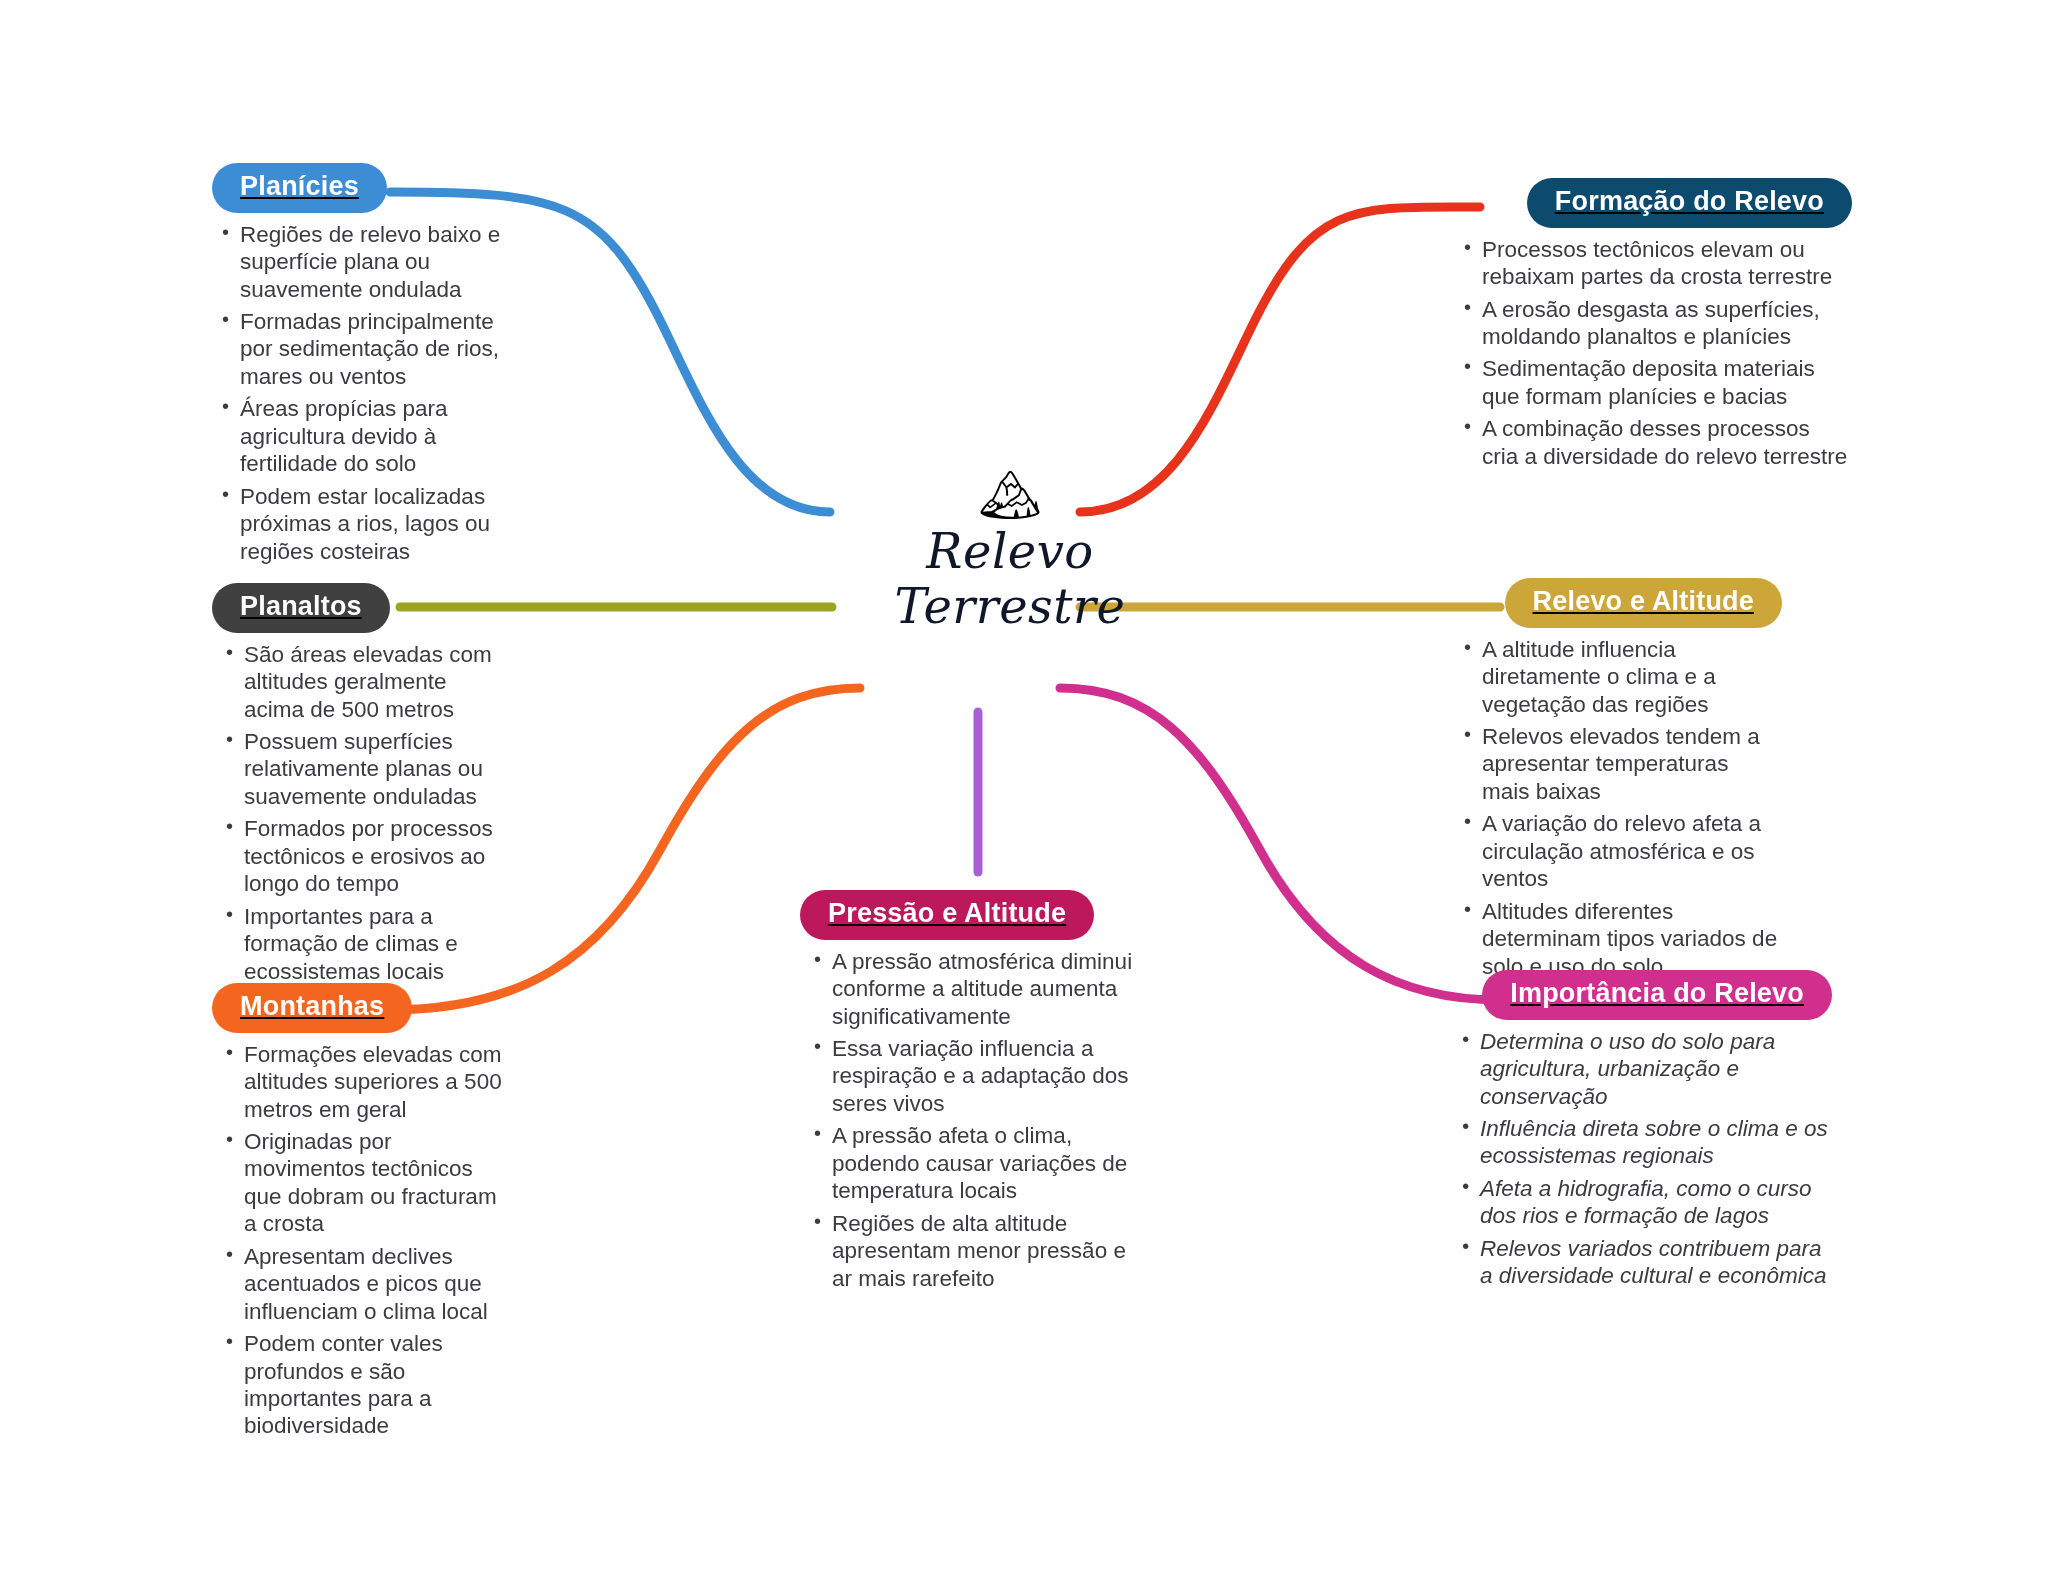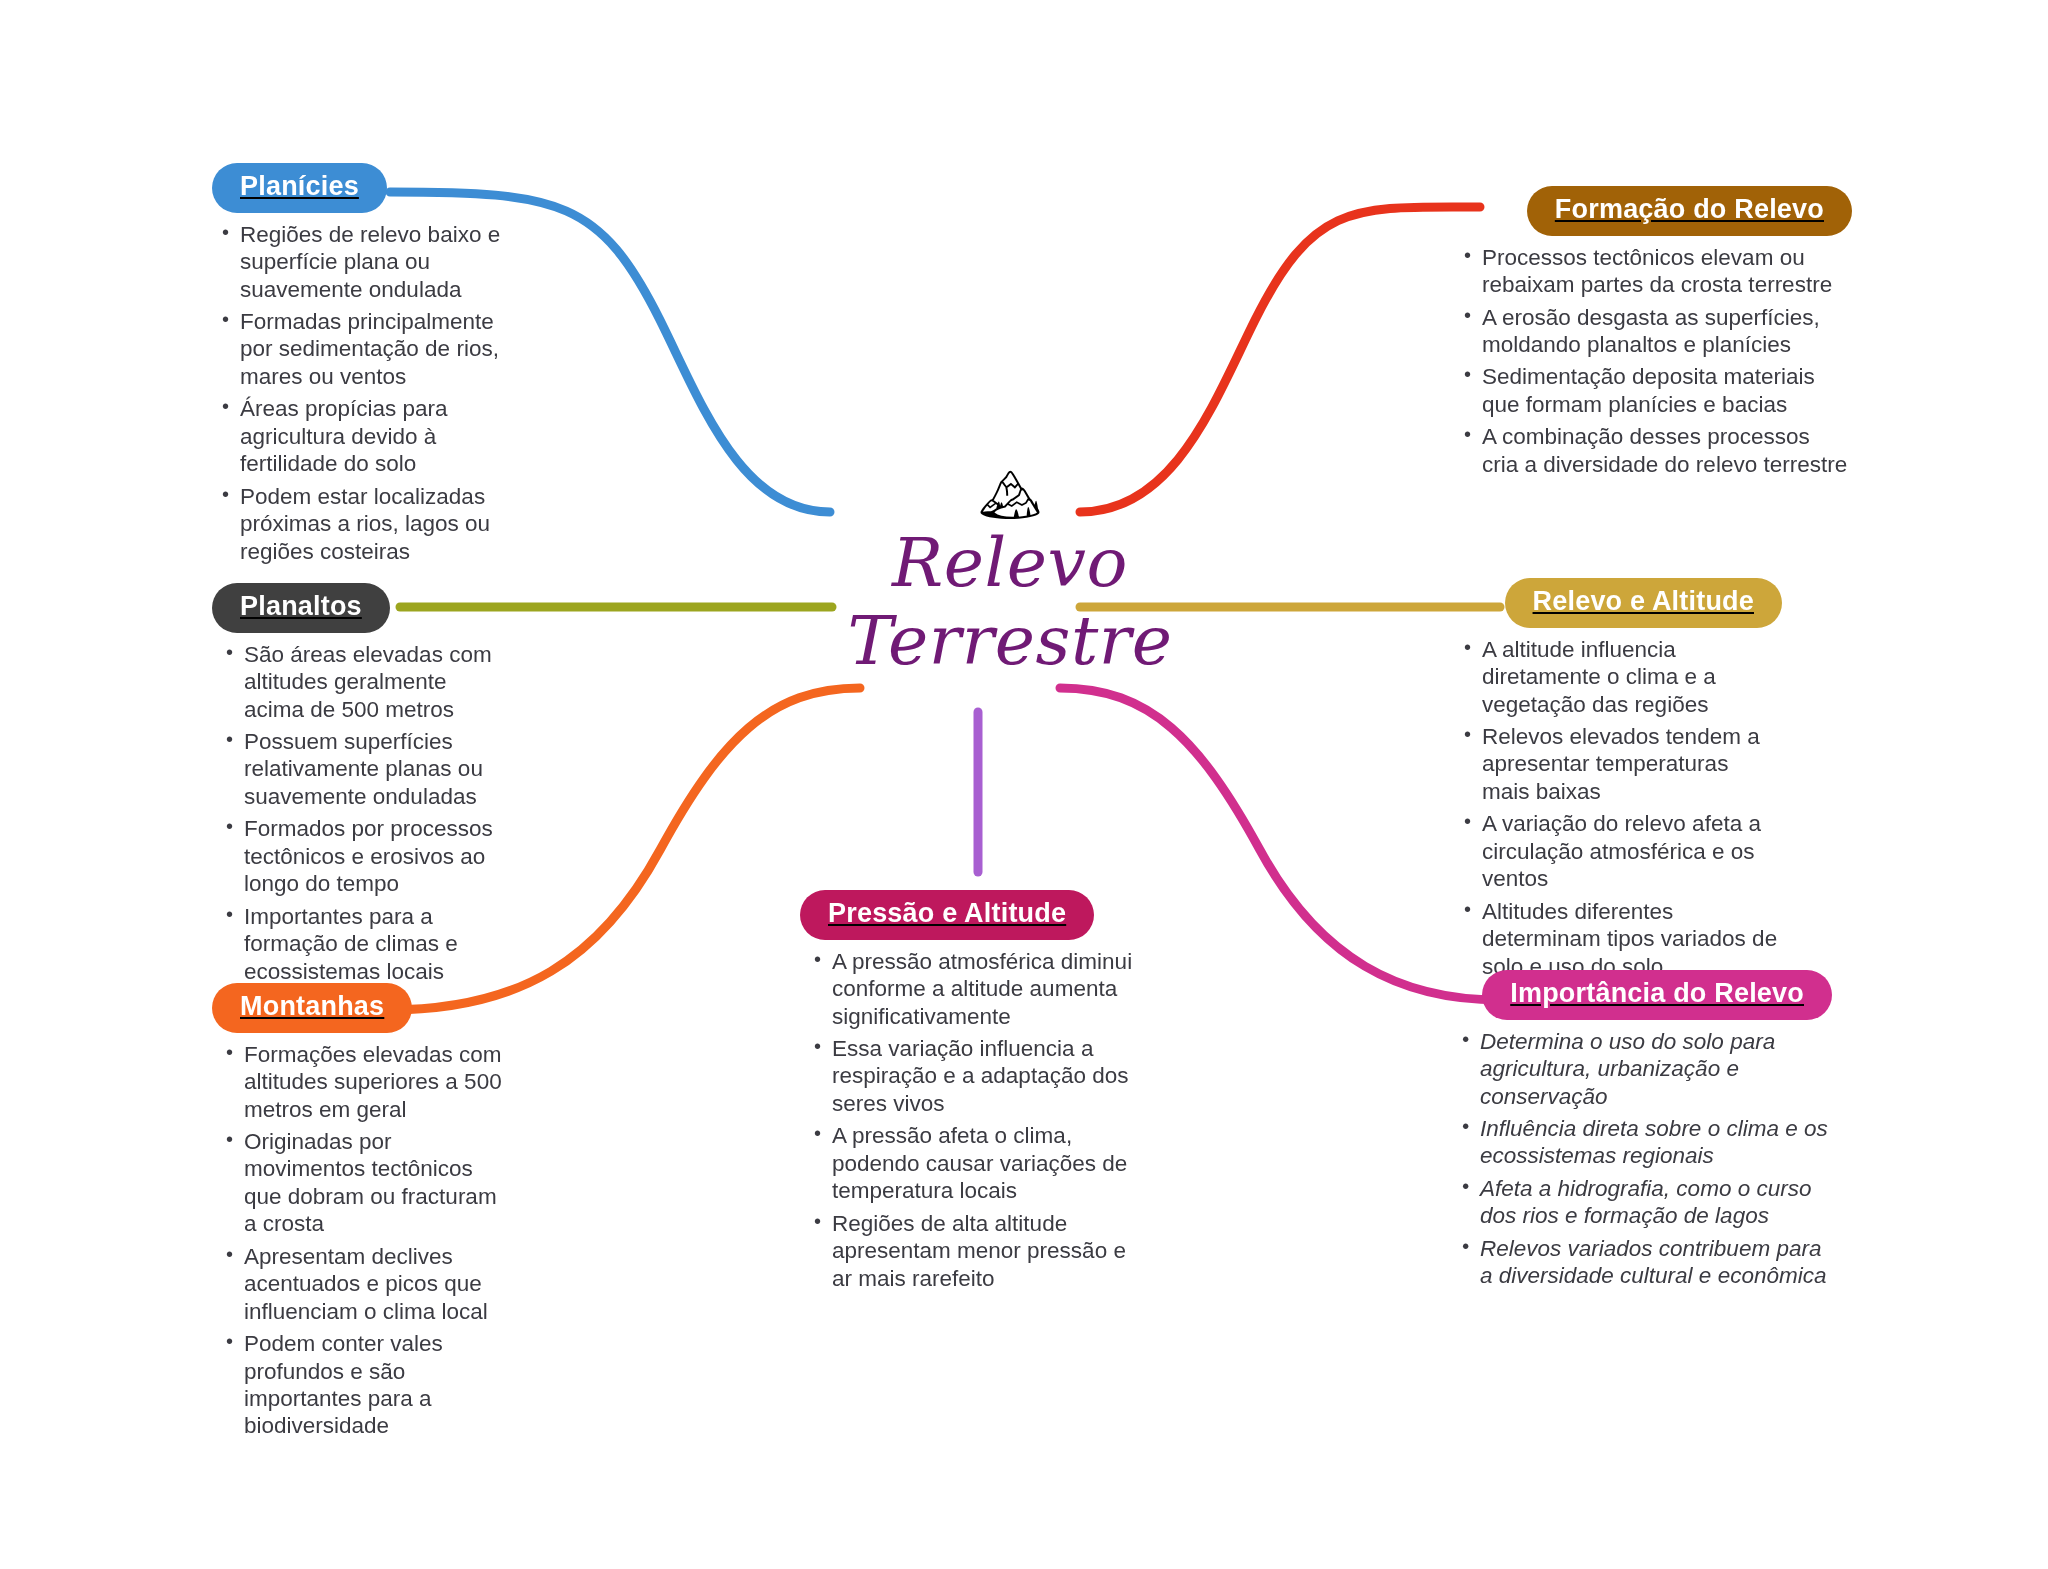"Formação do Relevo" span.pill { background: #a16207 -> #0c4a6e; margin-top: 8px -> none }
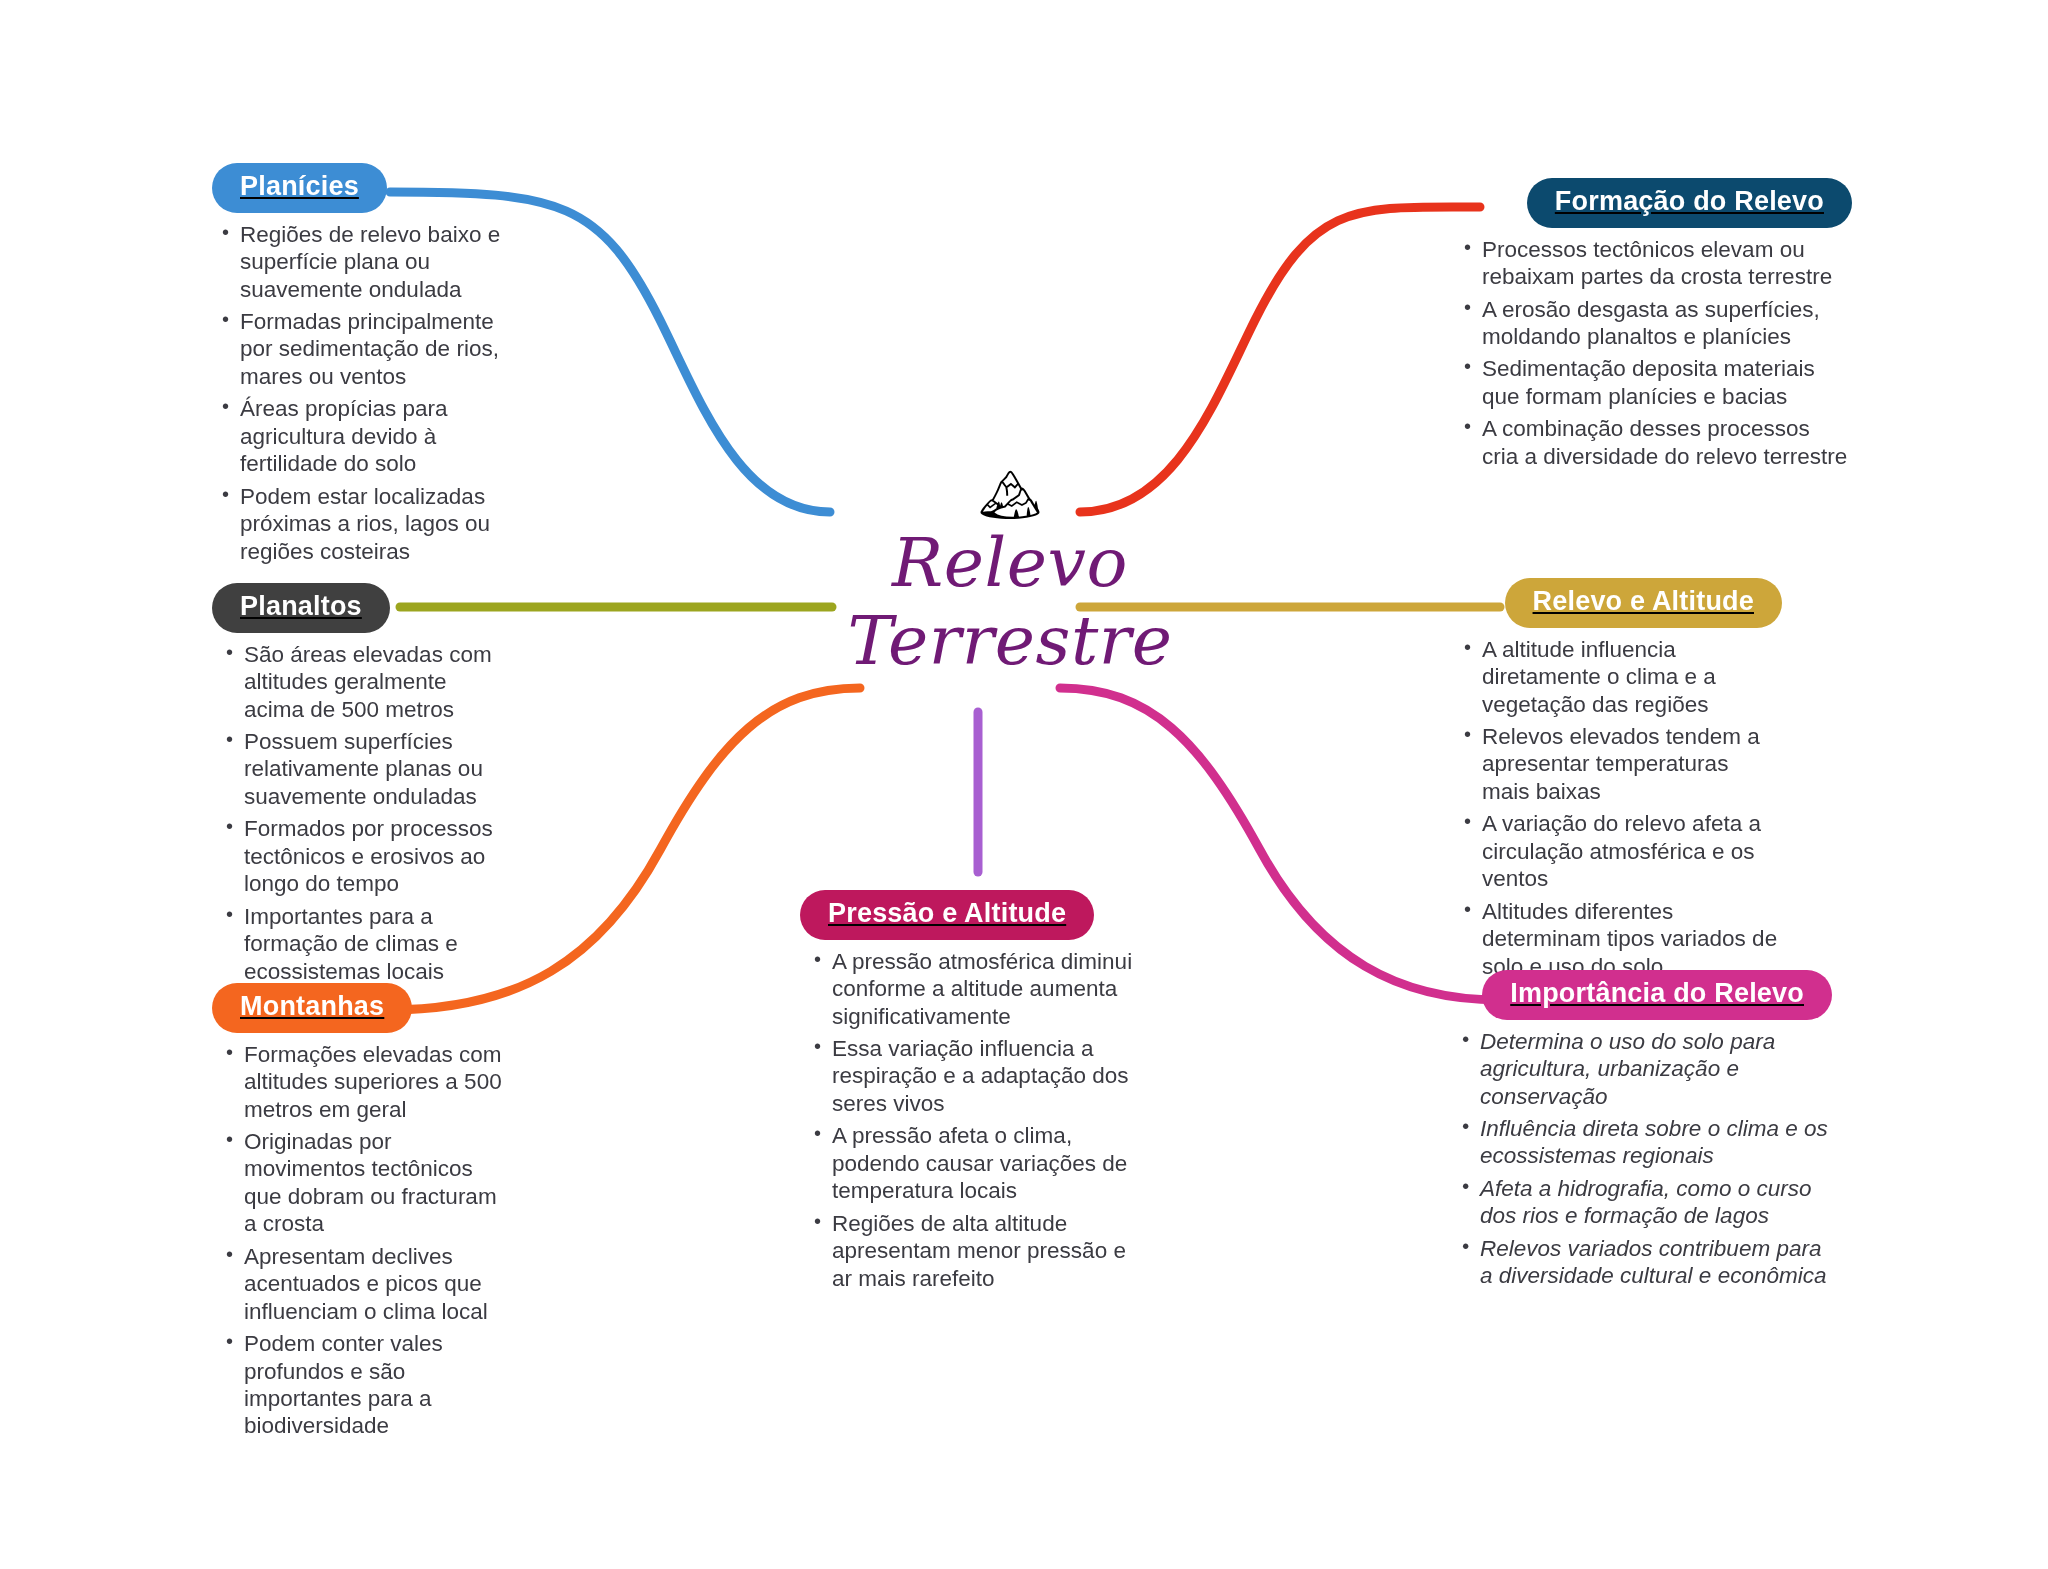"Relevo" .center-title { color: #701a75 -> #0f172a; font-size: 68px -> 48px }
